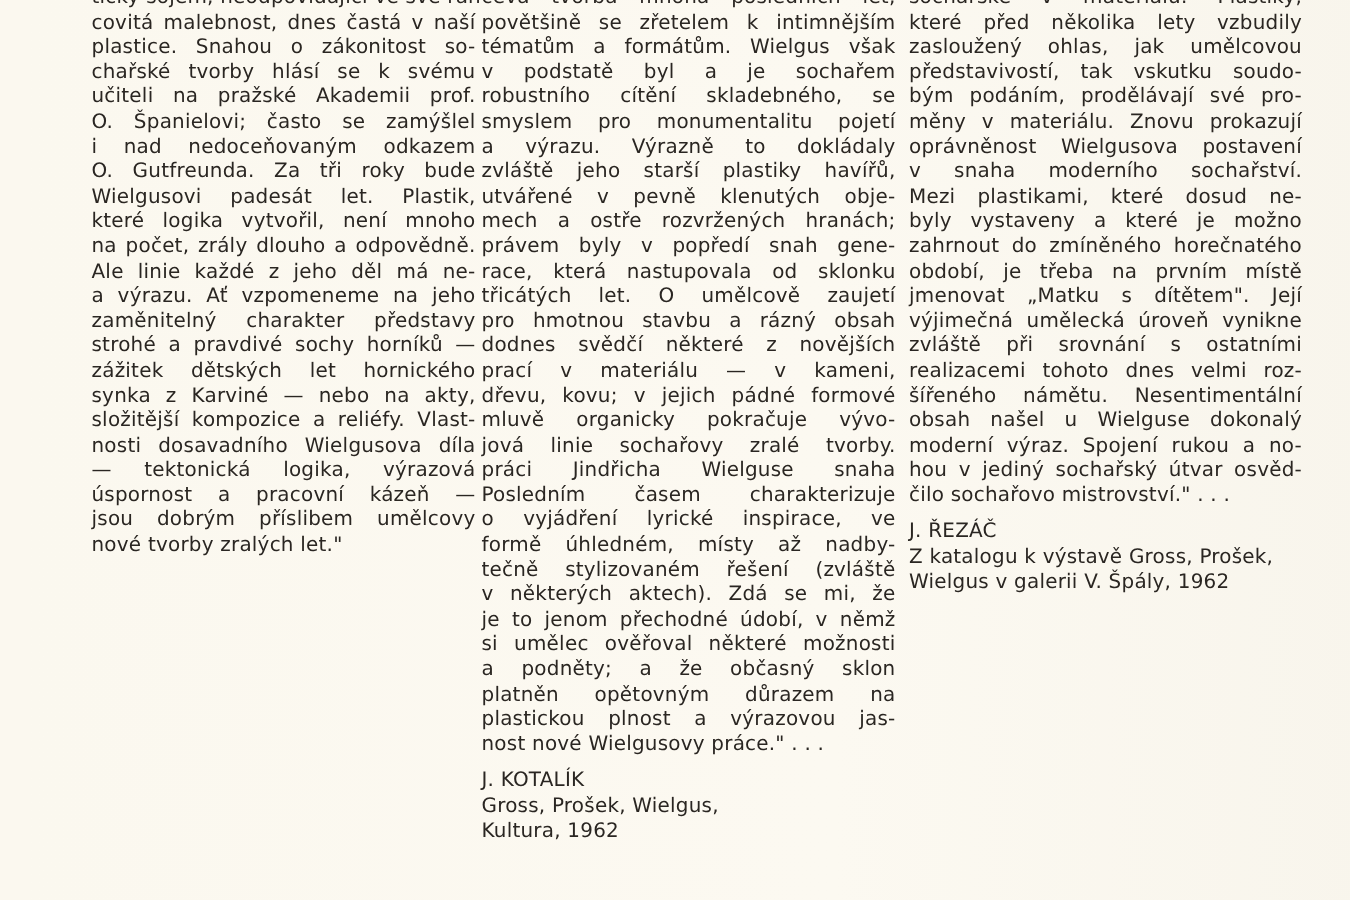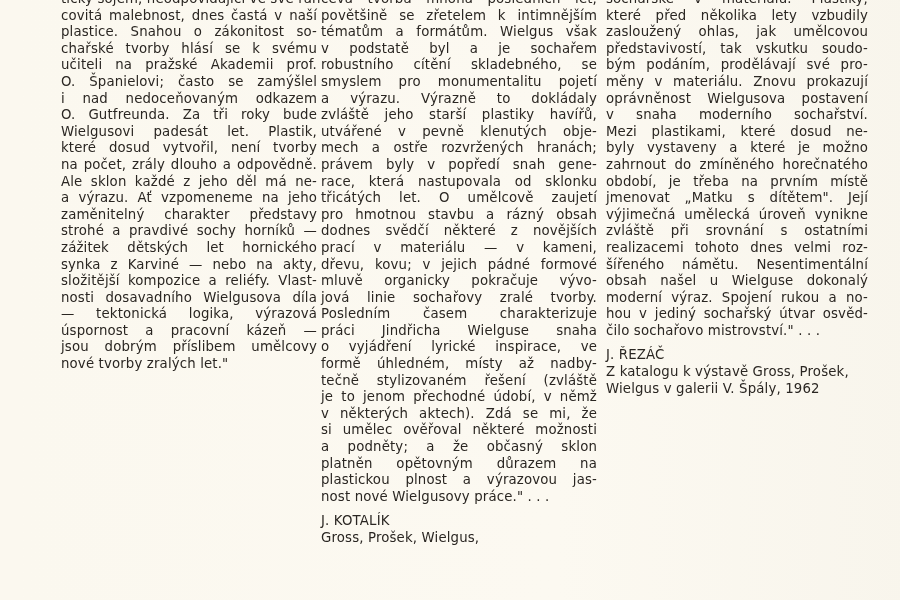"které dosud vytvořil, není tvorby" span.line { text: dosud vytvořil, není tvorby -> logika vytvořil, není mnoho }
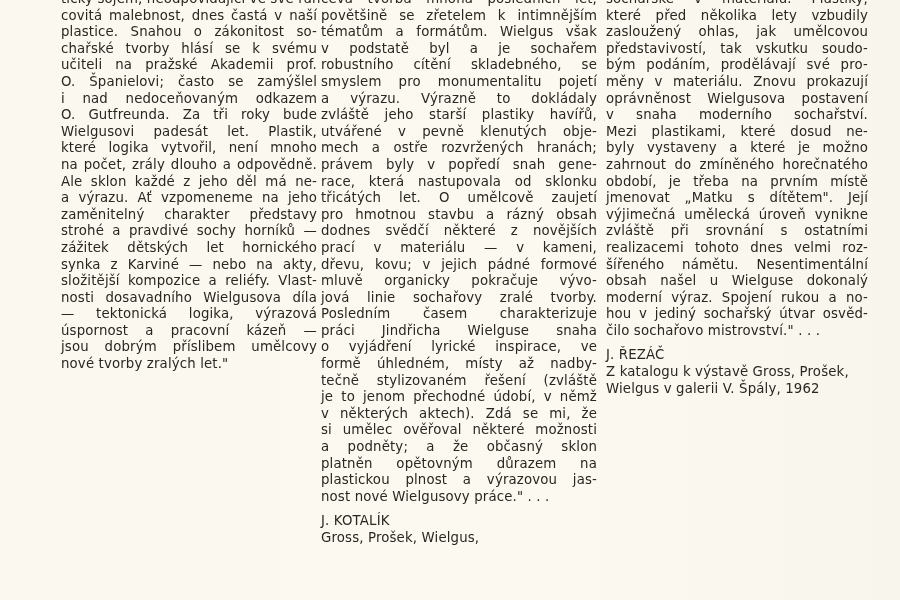"Ale sklon každé z jeho" span.line { text: sklon -> linie }
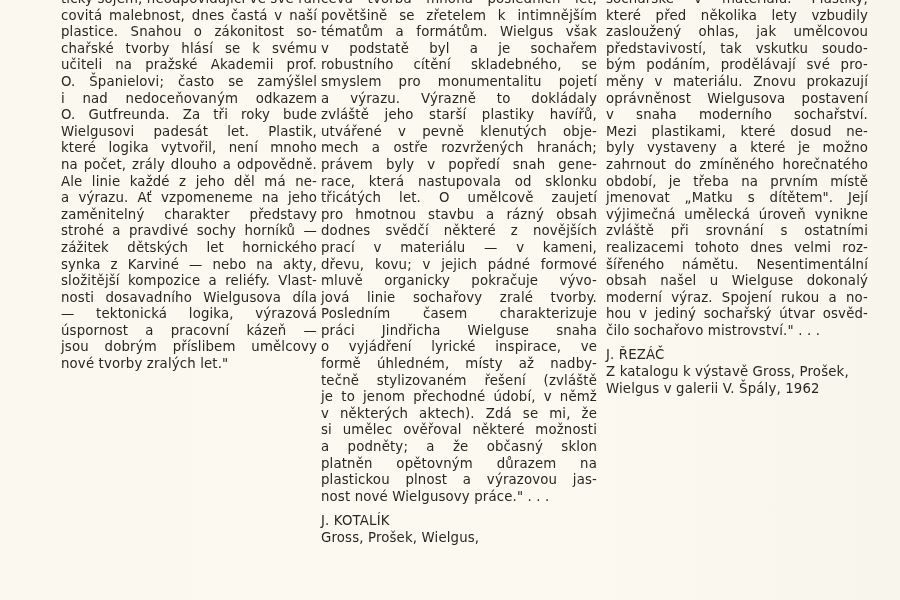"Posledním časem charakterizuje" span.line { order: before "práci Jindřicha Wielguse snaha" -> after "práci Jindřicha Wielguse snaha" }
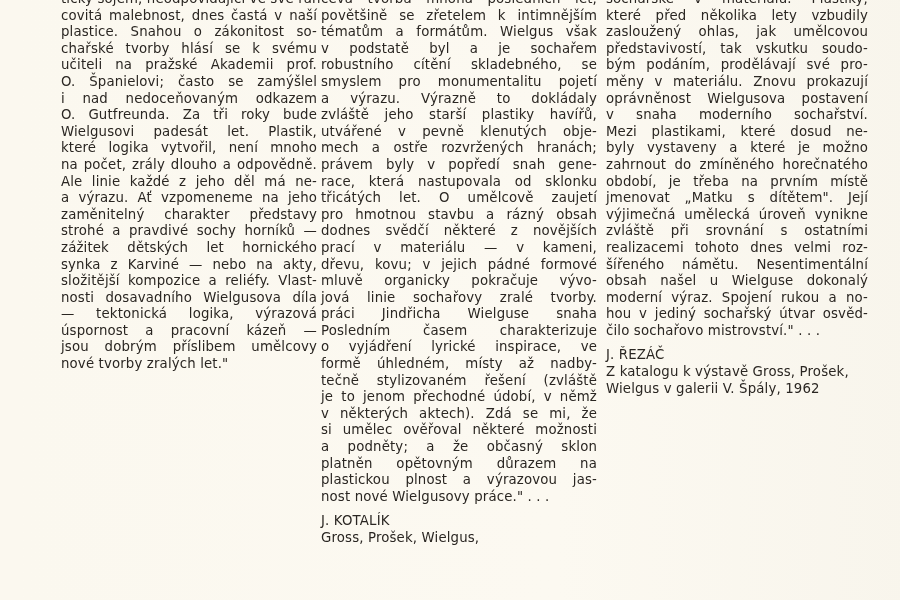"je to jenom přechodné údobí," span.line { order: before "v některých aktech). Zdá se" -> after "v některých aktech). Zdá se" }
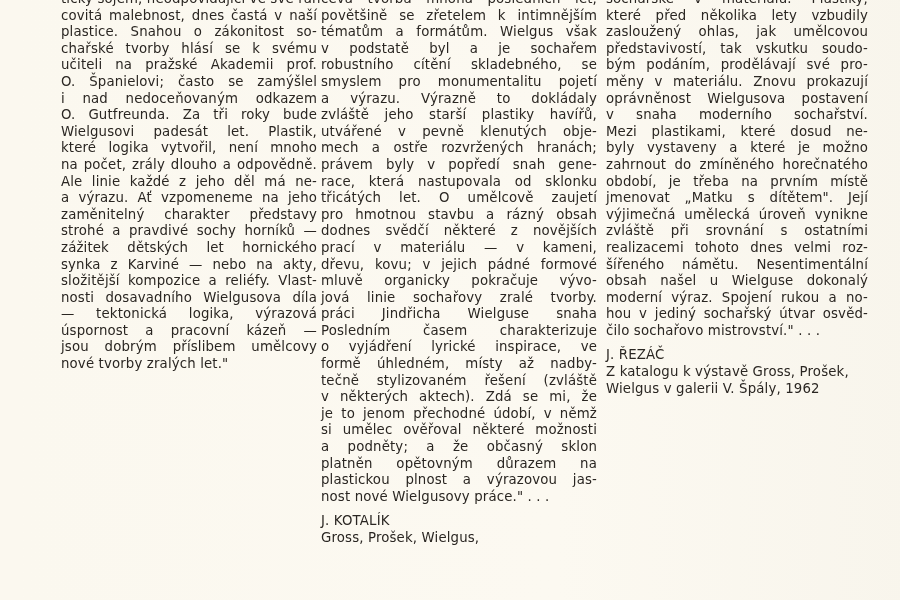"Kultura, 1962" span.attrib { html: none -> <span>Kultura, 1962</span> }
